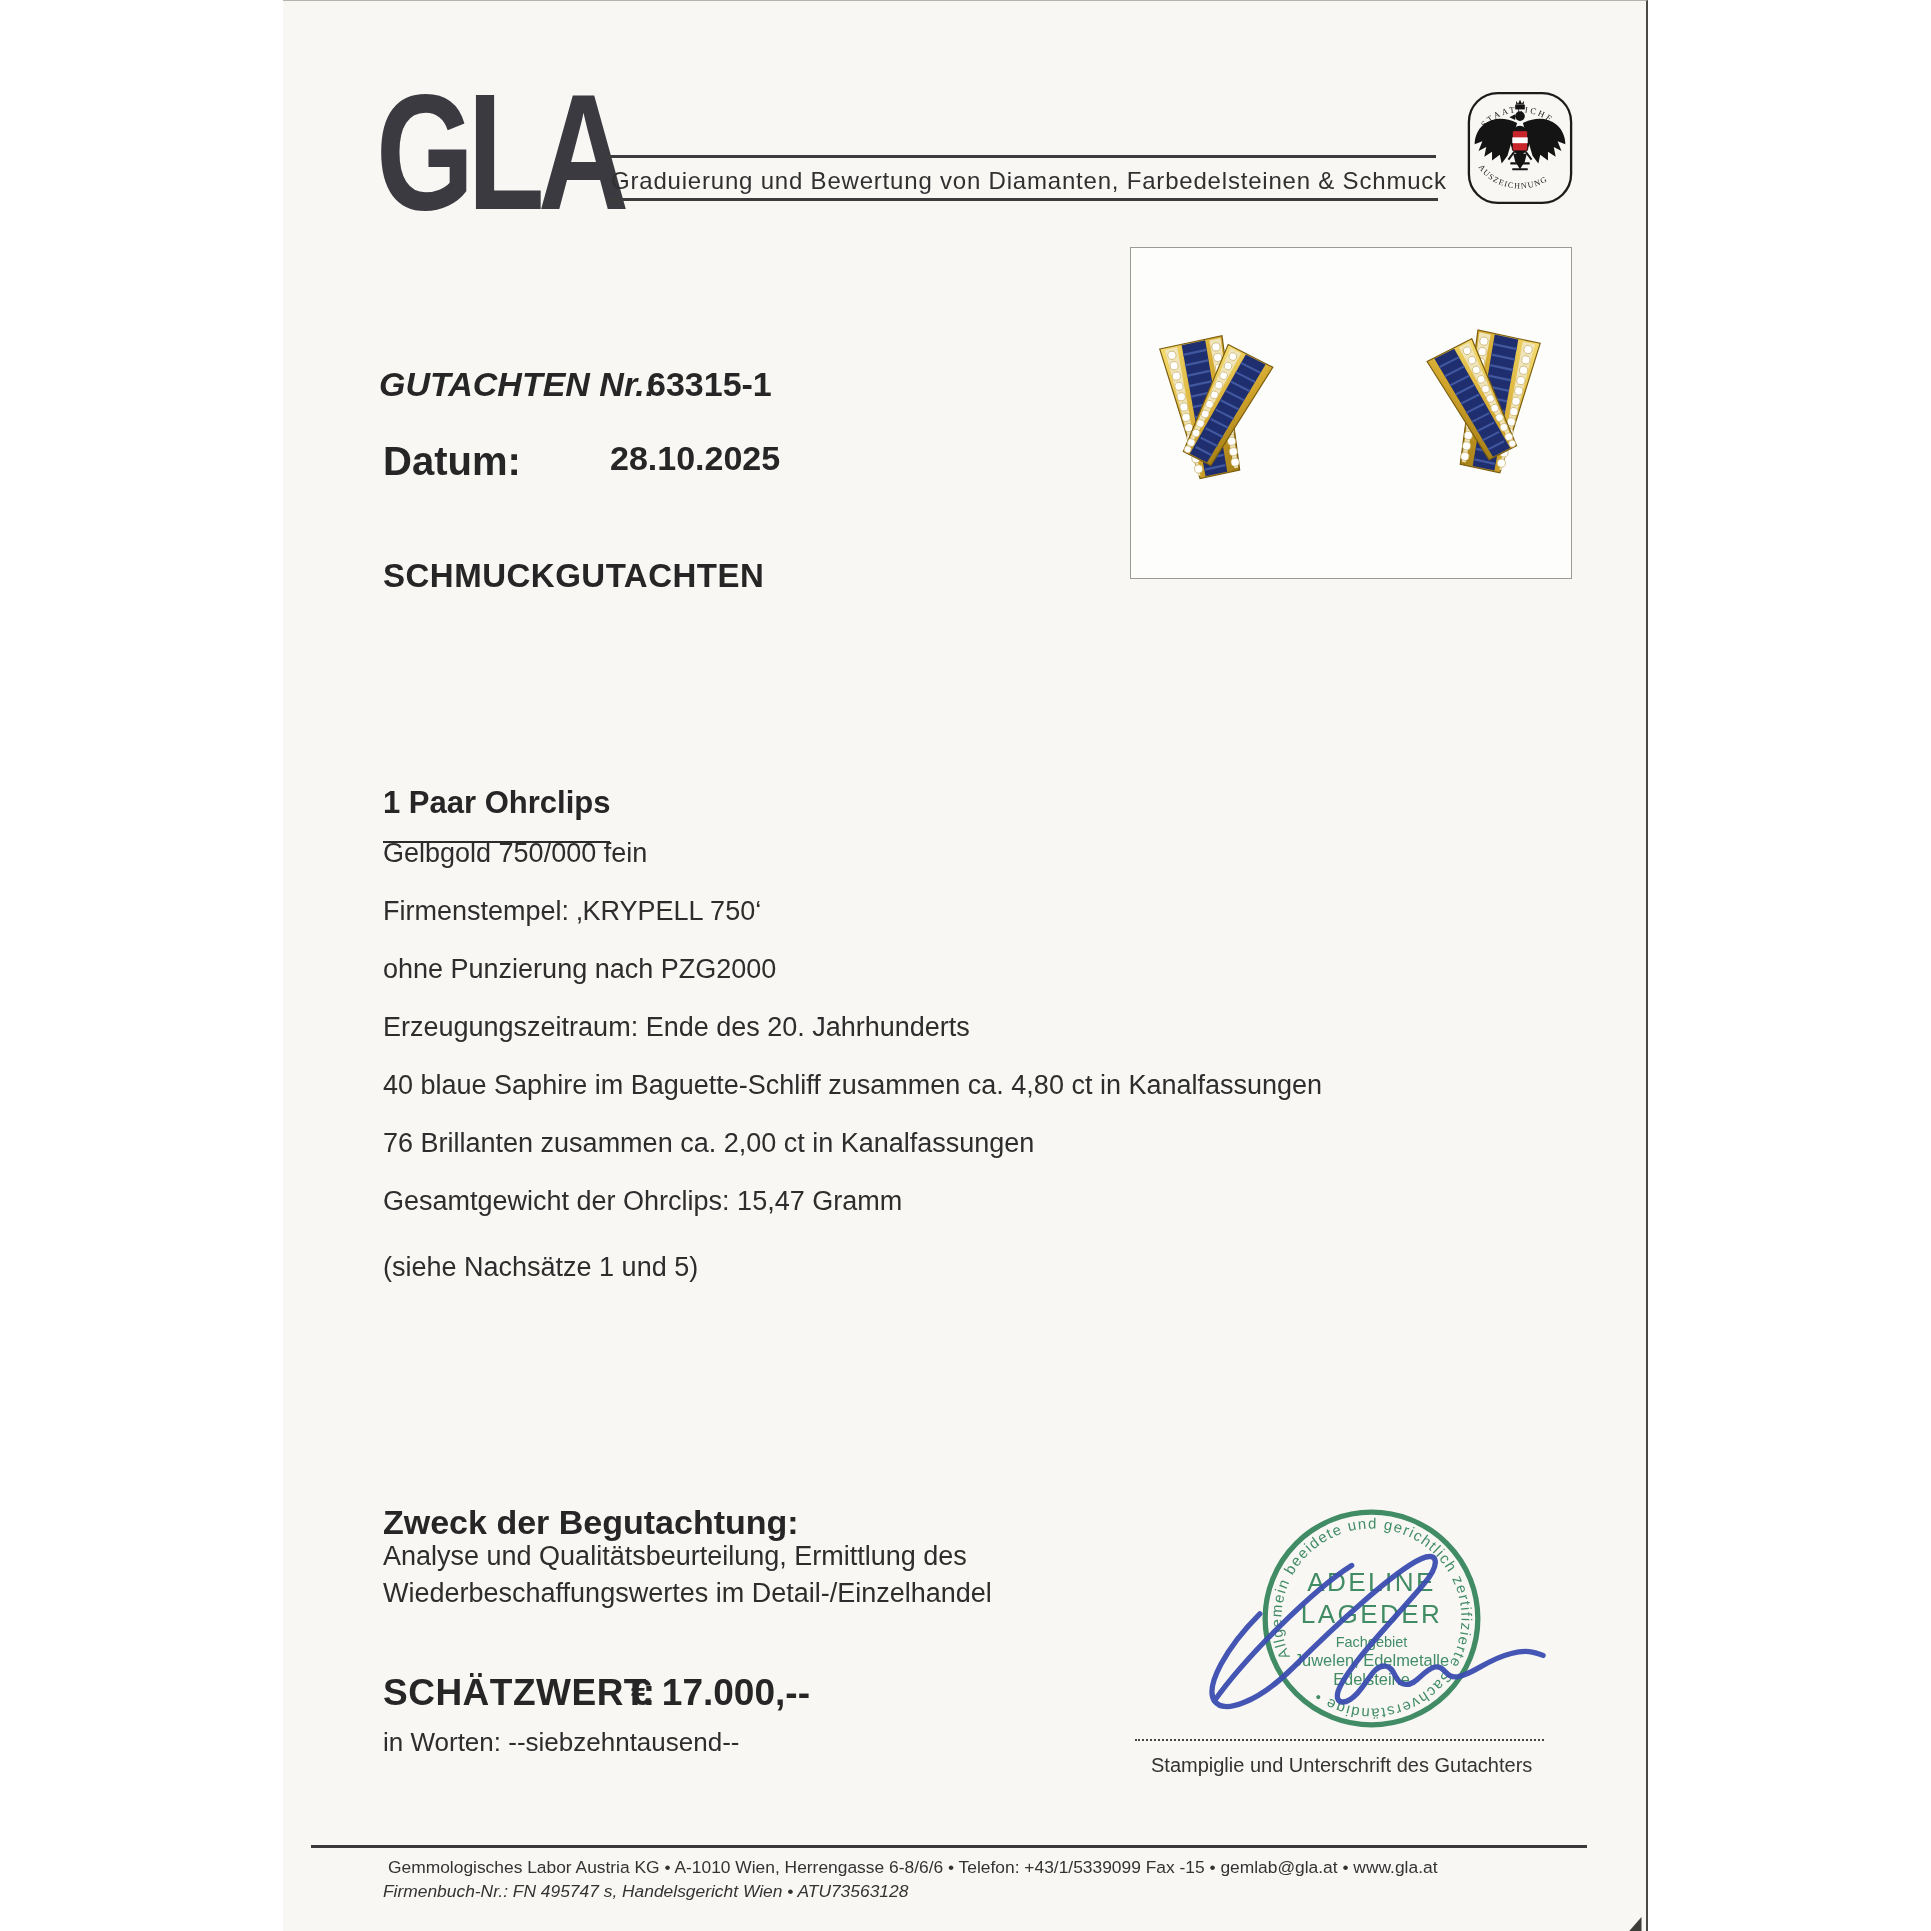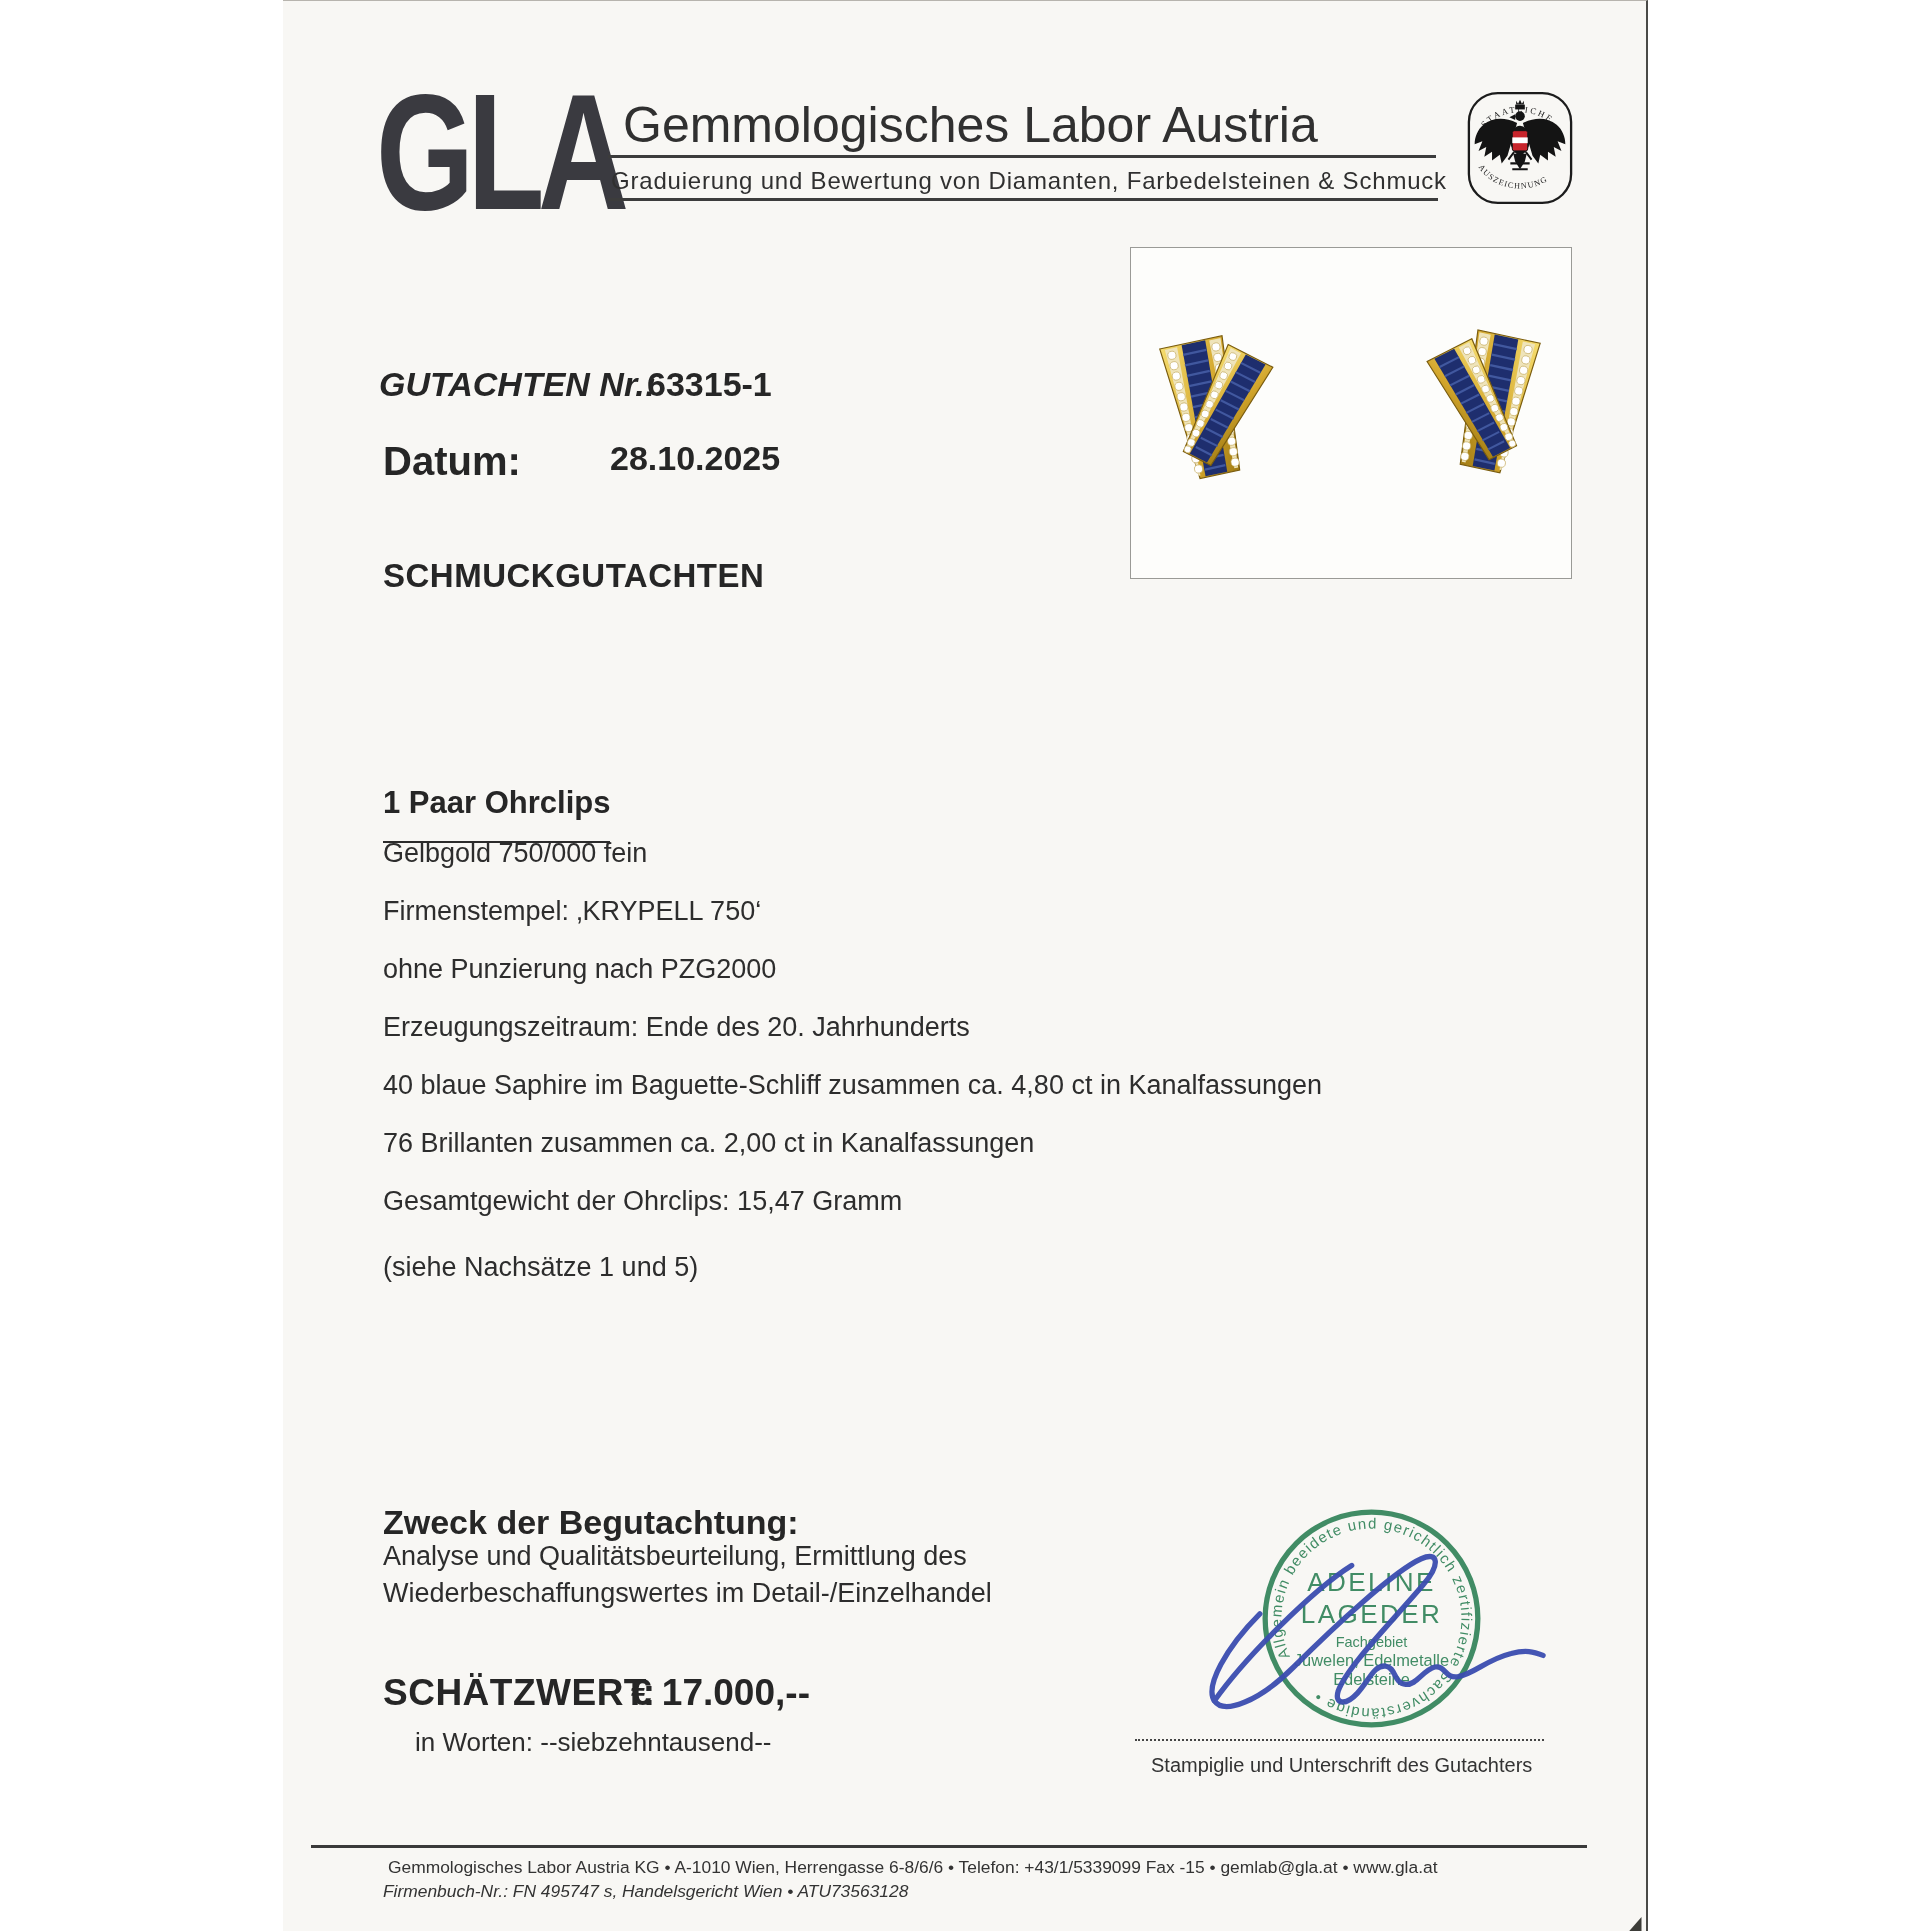"Gemmologisches Labor Austria" div.abs { html: <div>Gemmologisches Labor Austria</div> -> none }
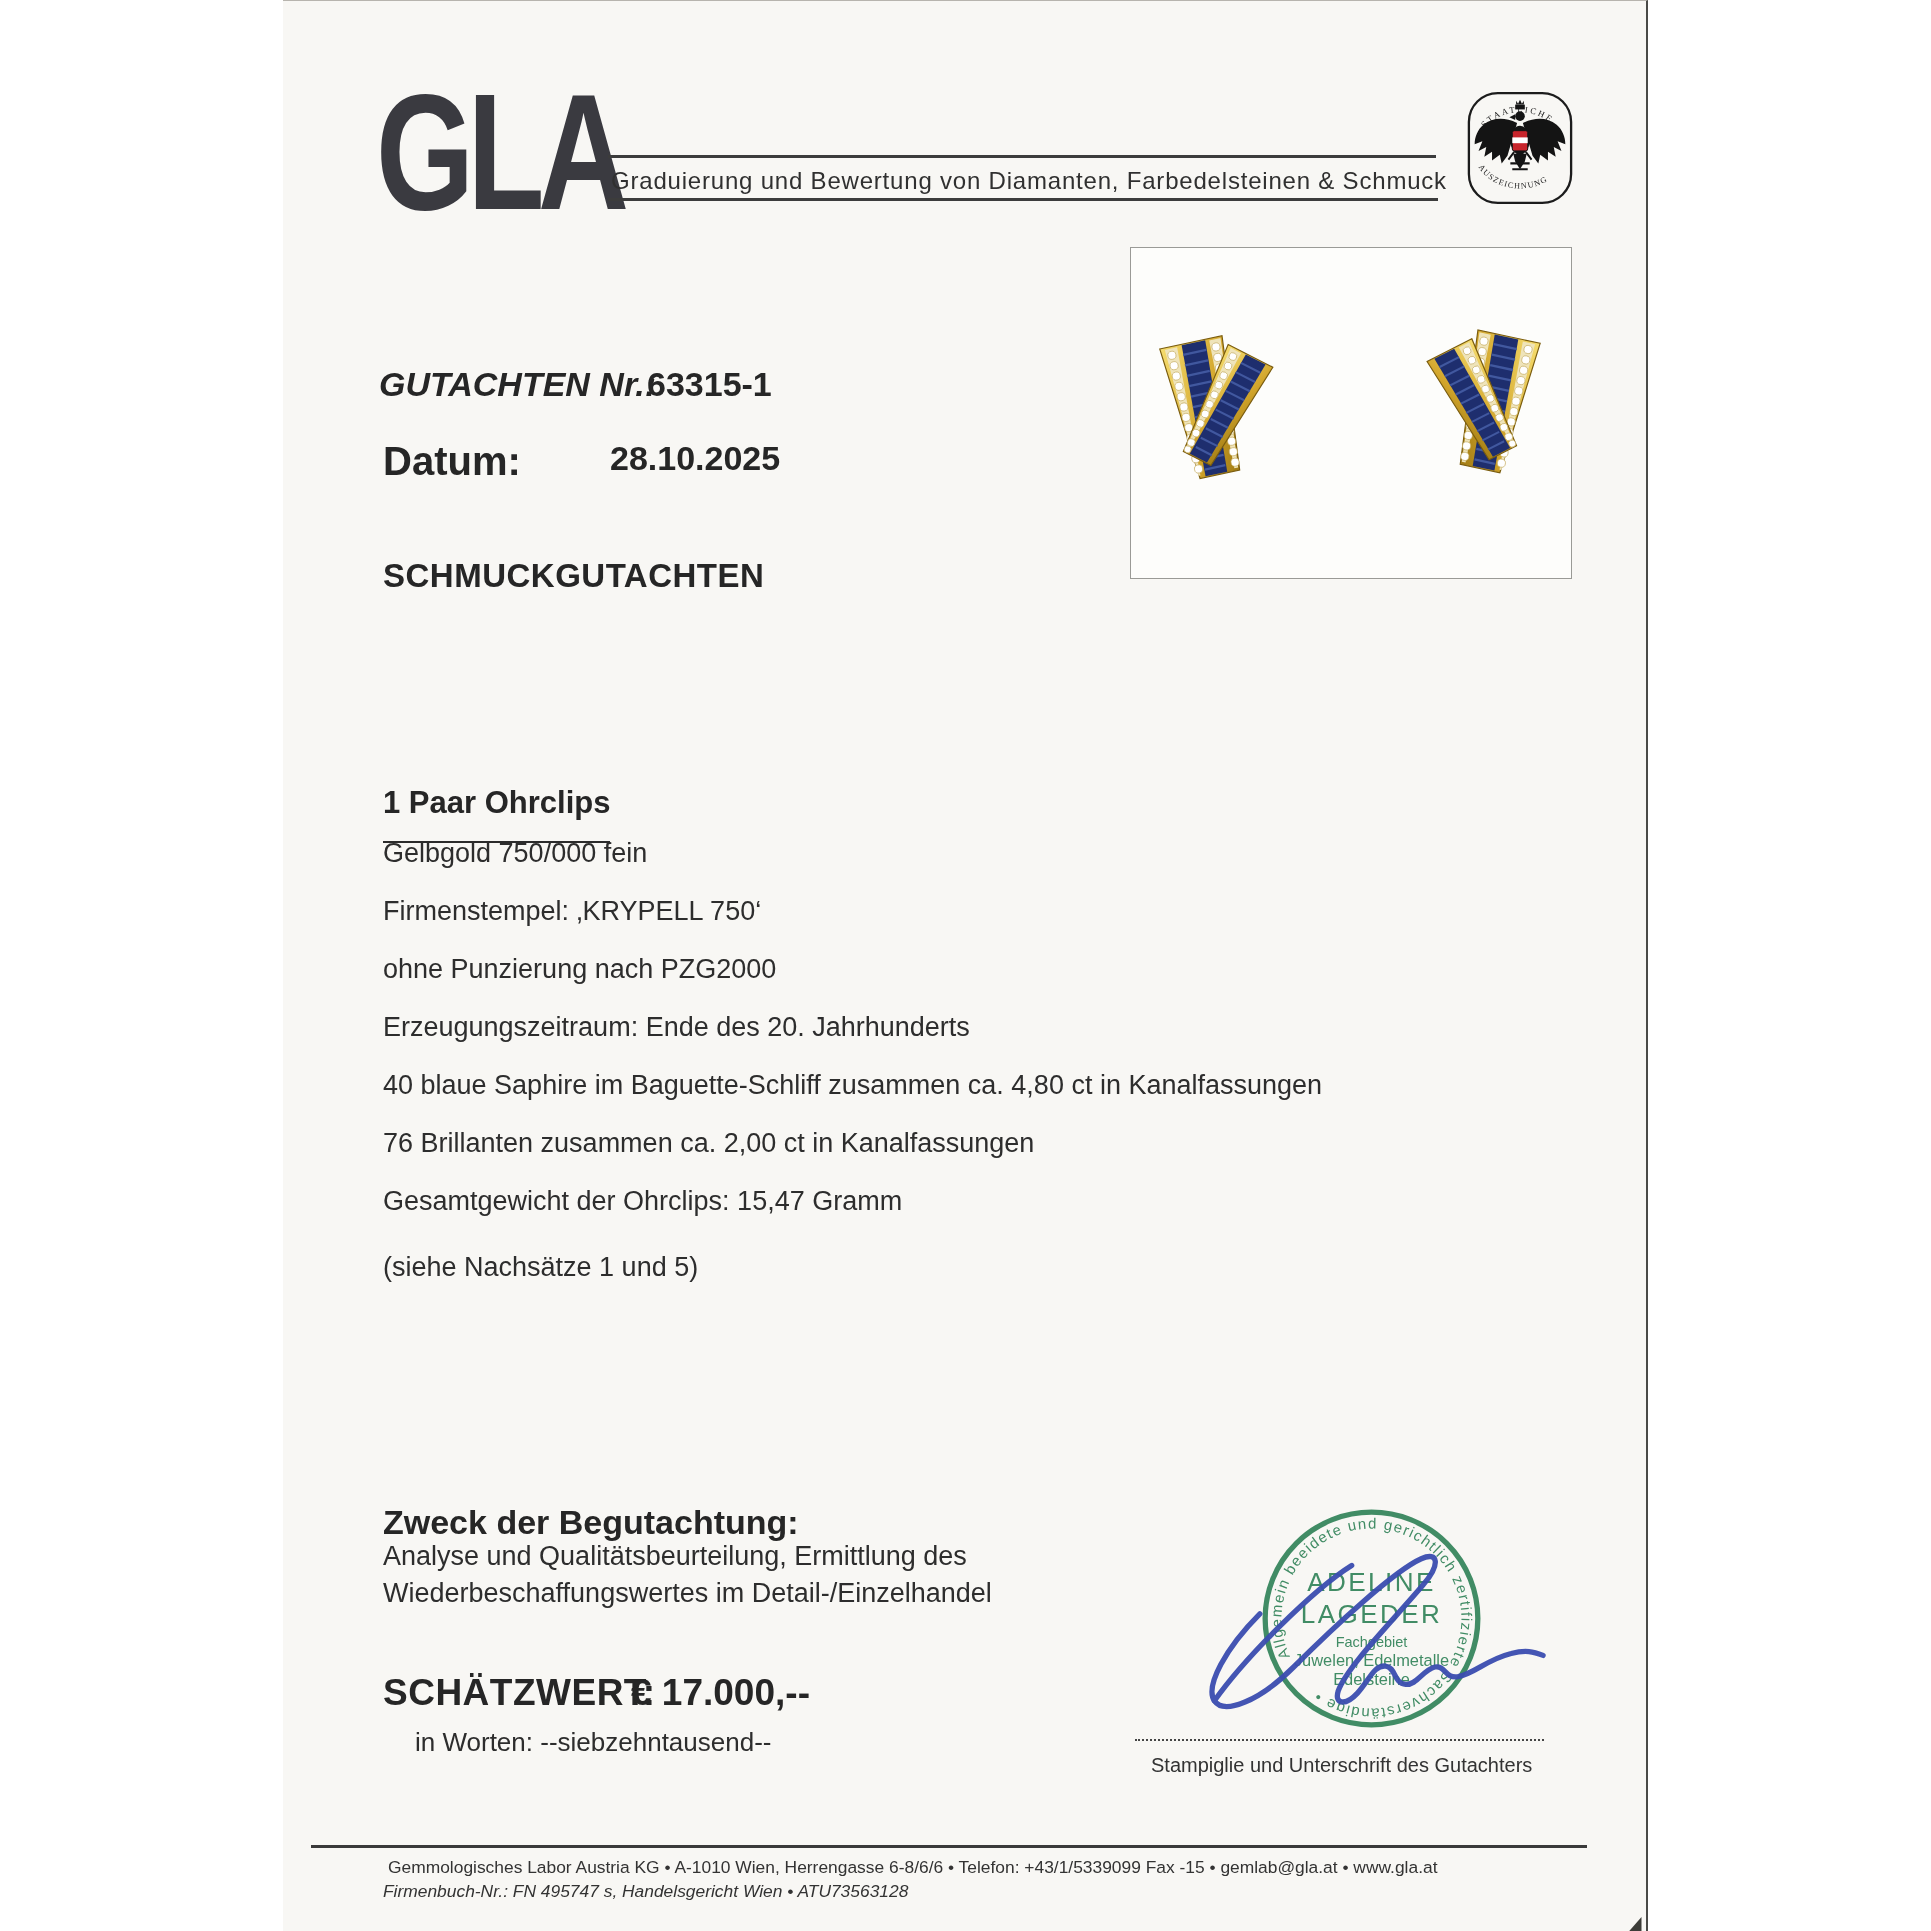"in Worten: --siebzehntausend--" .worten { margin-left: 32px -> none }
